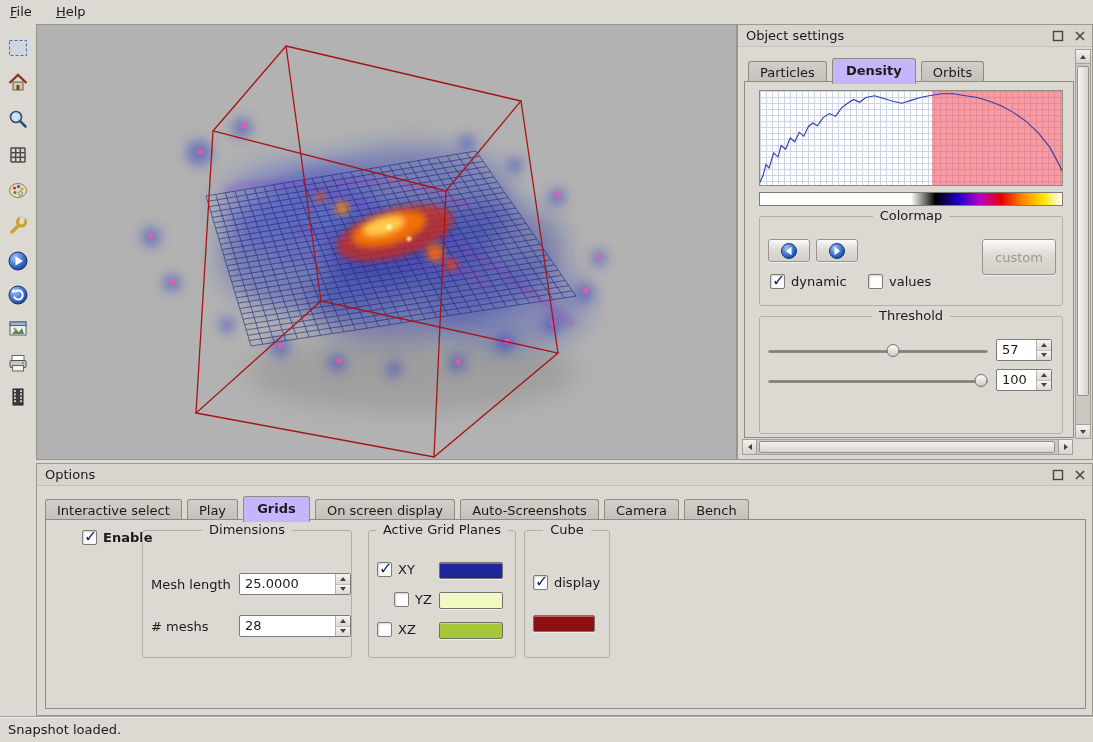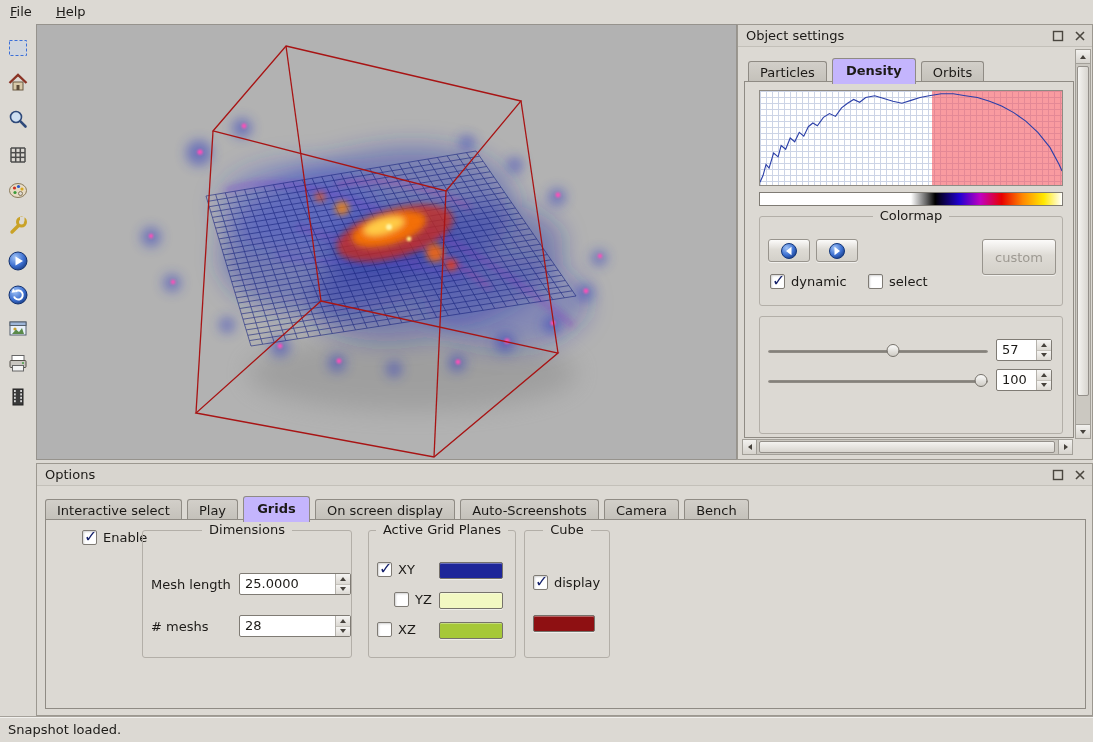"select" span { text: select -> values }
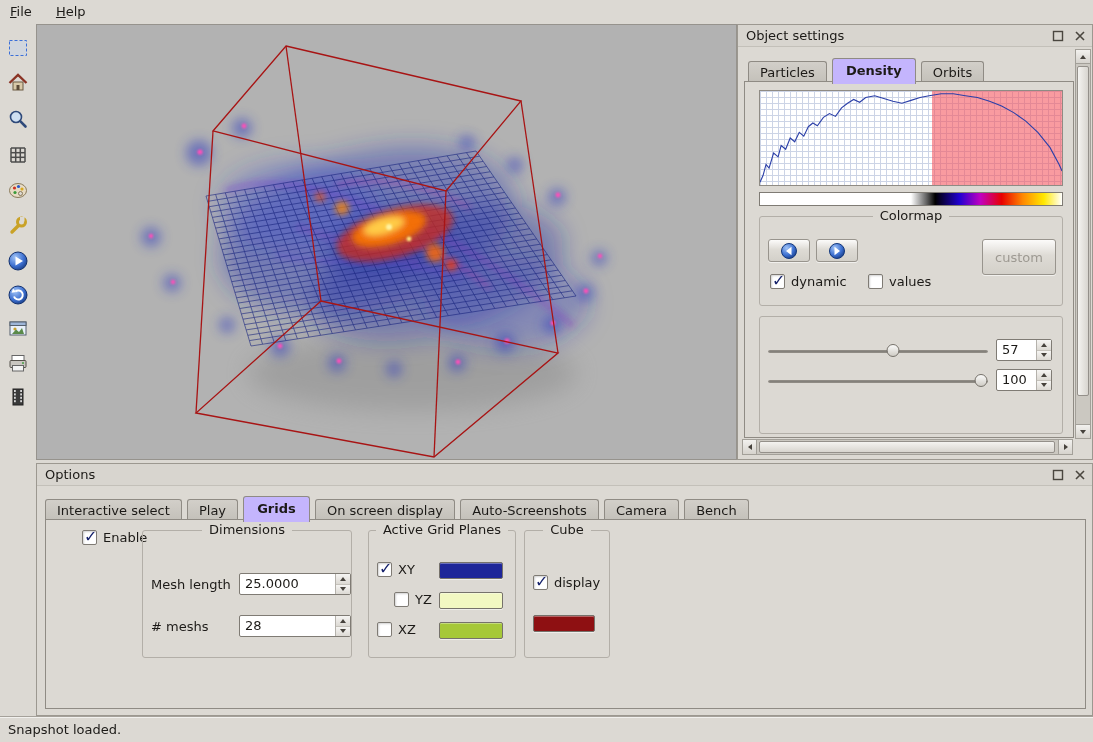"Threshold" div.group-legend { html: none -> <div><span>Threshold</span></div> }
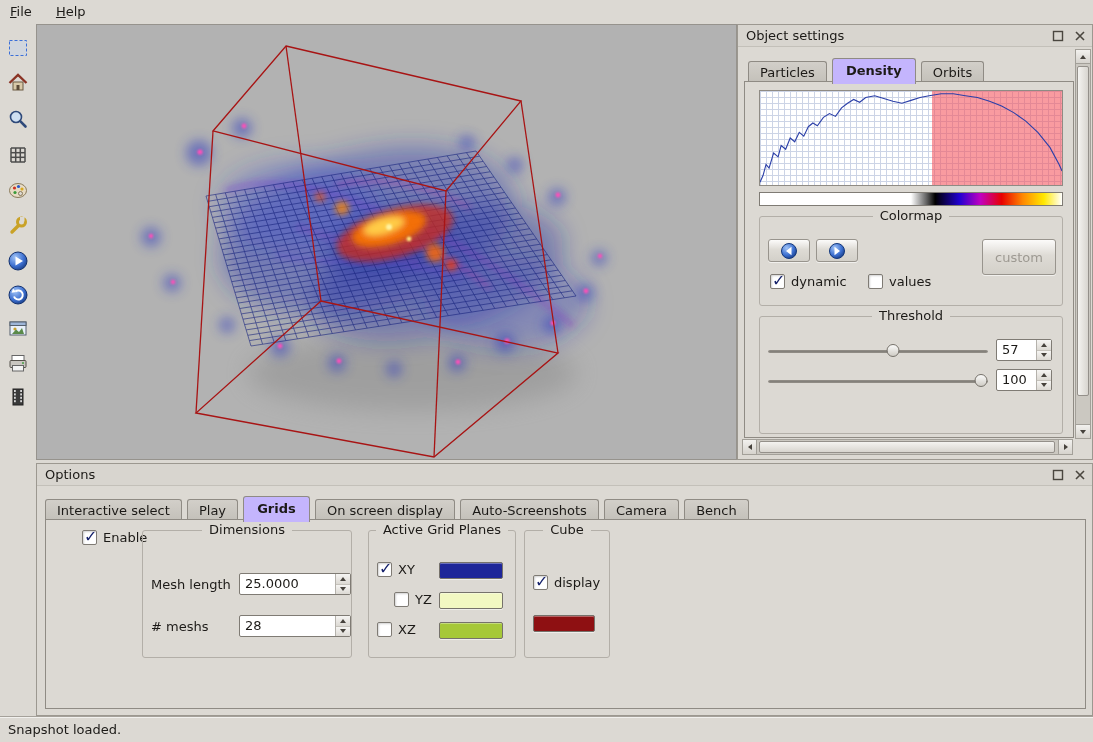"Enable" .bold { font-weight: normal -> bold }
